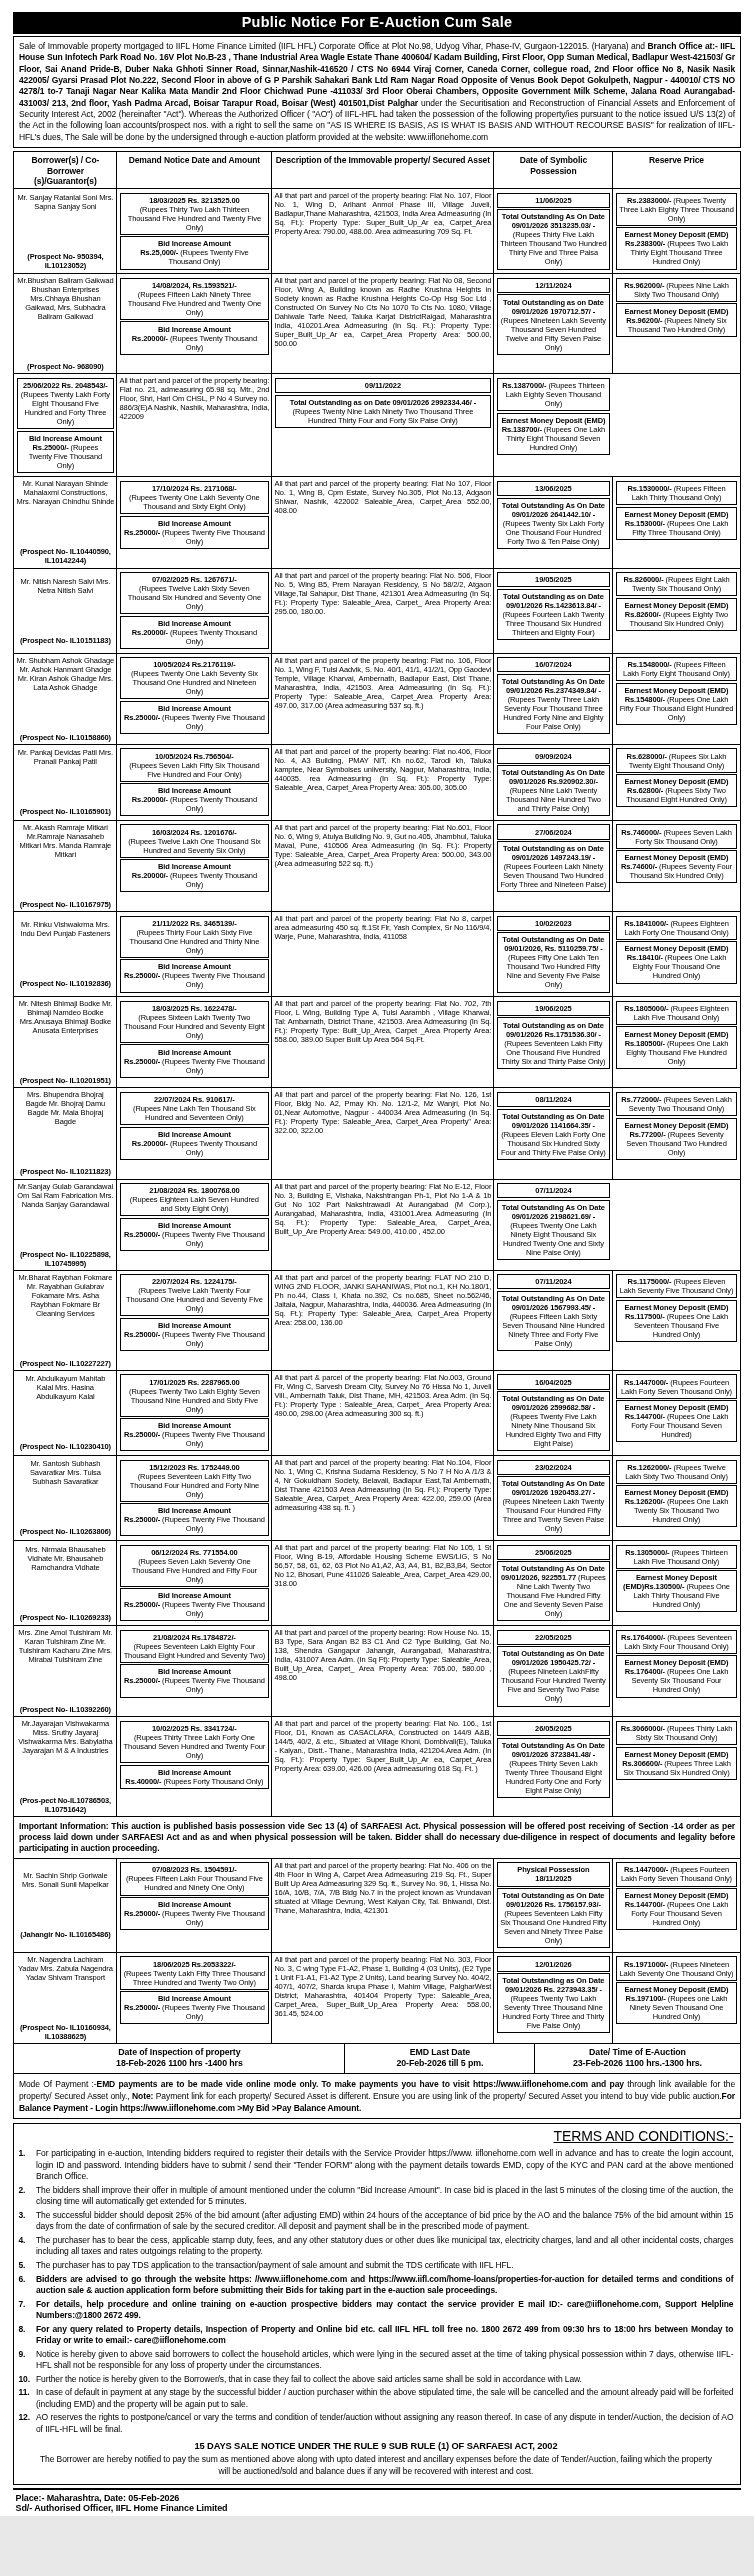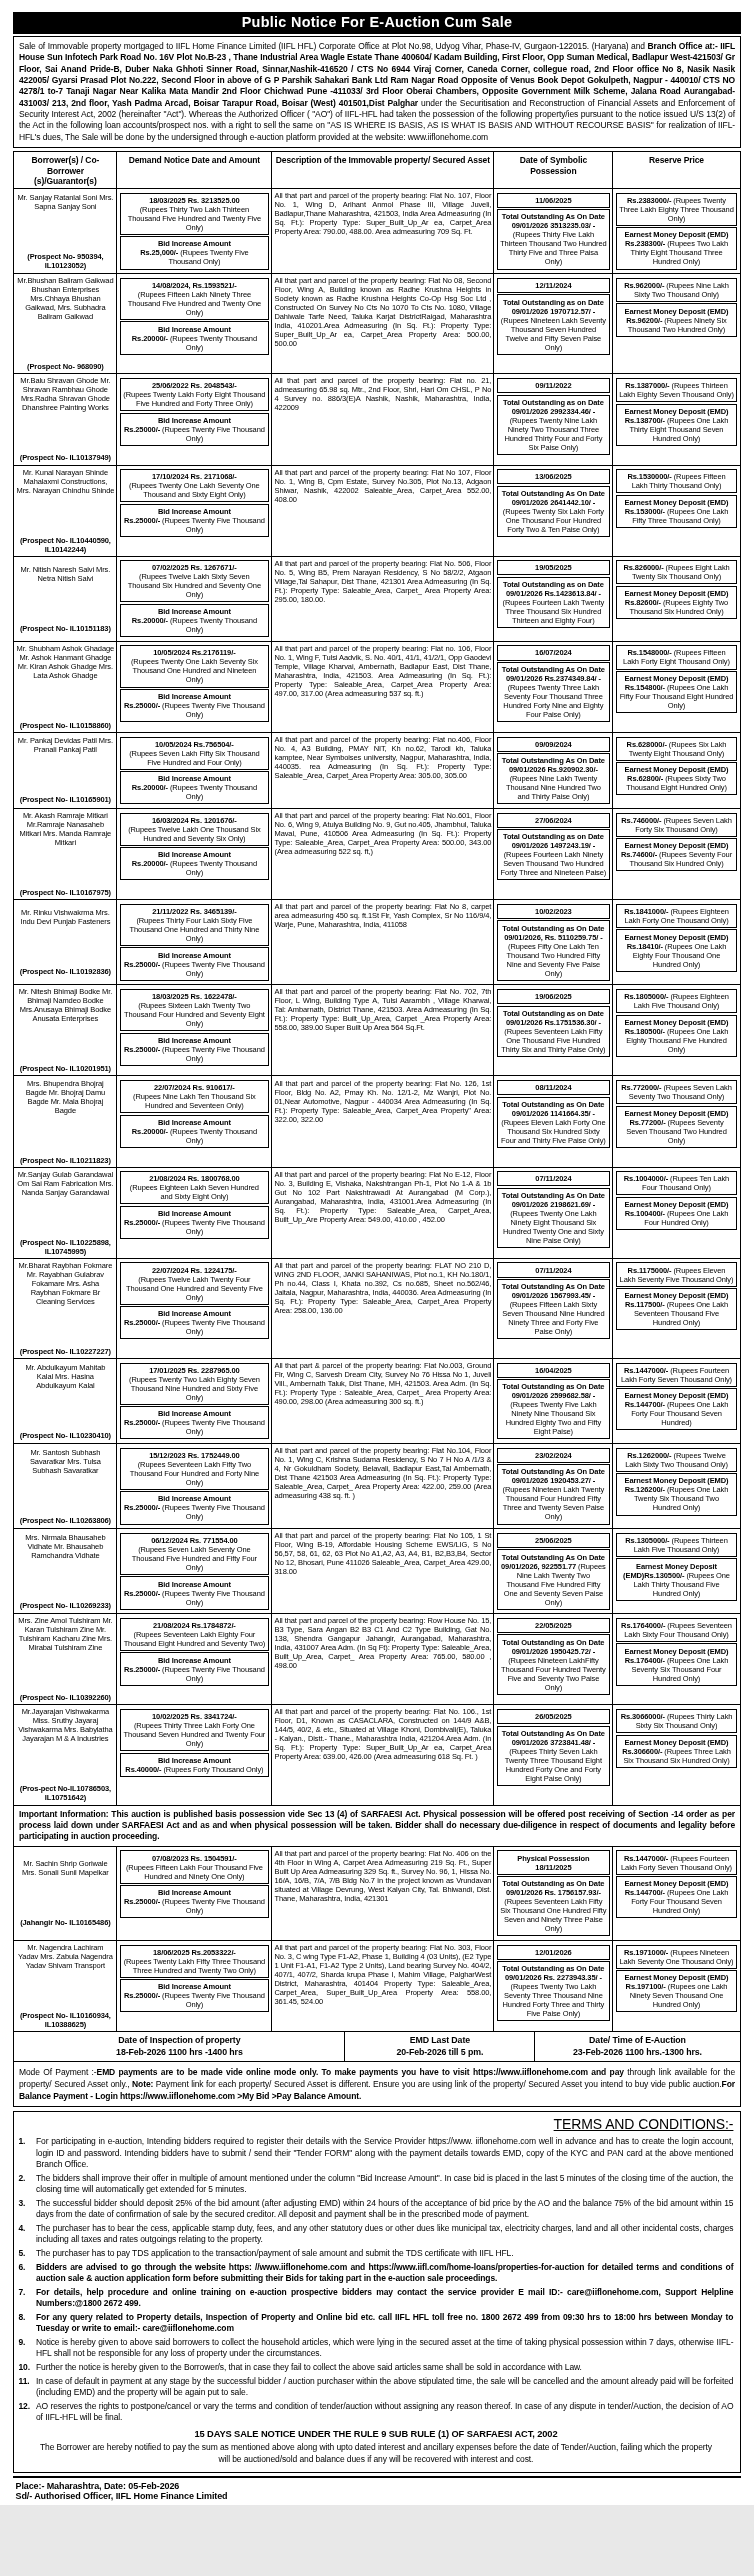"Mr.Balu Shravan Ghode Mr. Shravan" div.cell { html: <div> <div>Mr.Balu Shravan Ghode Mr. Shravan Rambhau Ghode Mrs.Radha Shravan Ghode Dhanshree Painting Works</div> <div>(Prospect No- IL10137949)</div> </div> -> none }
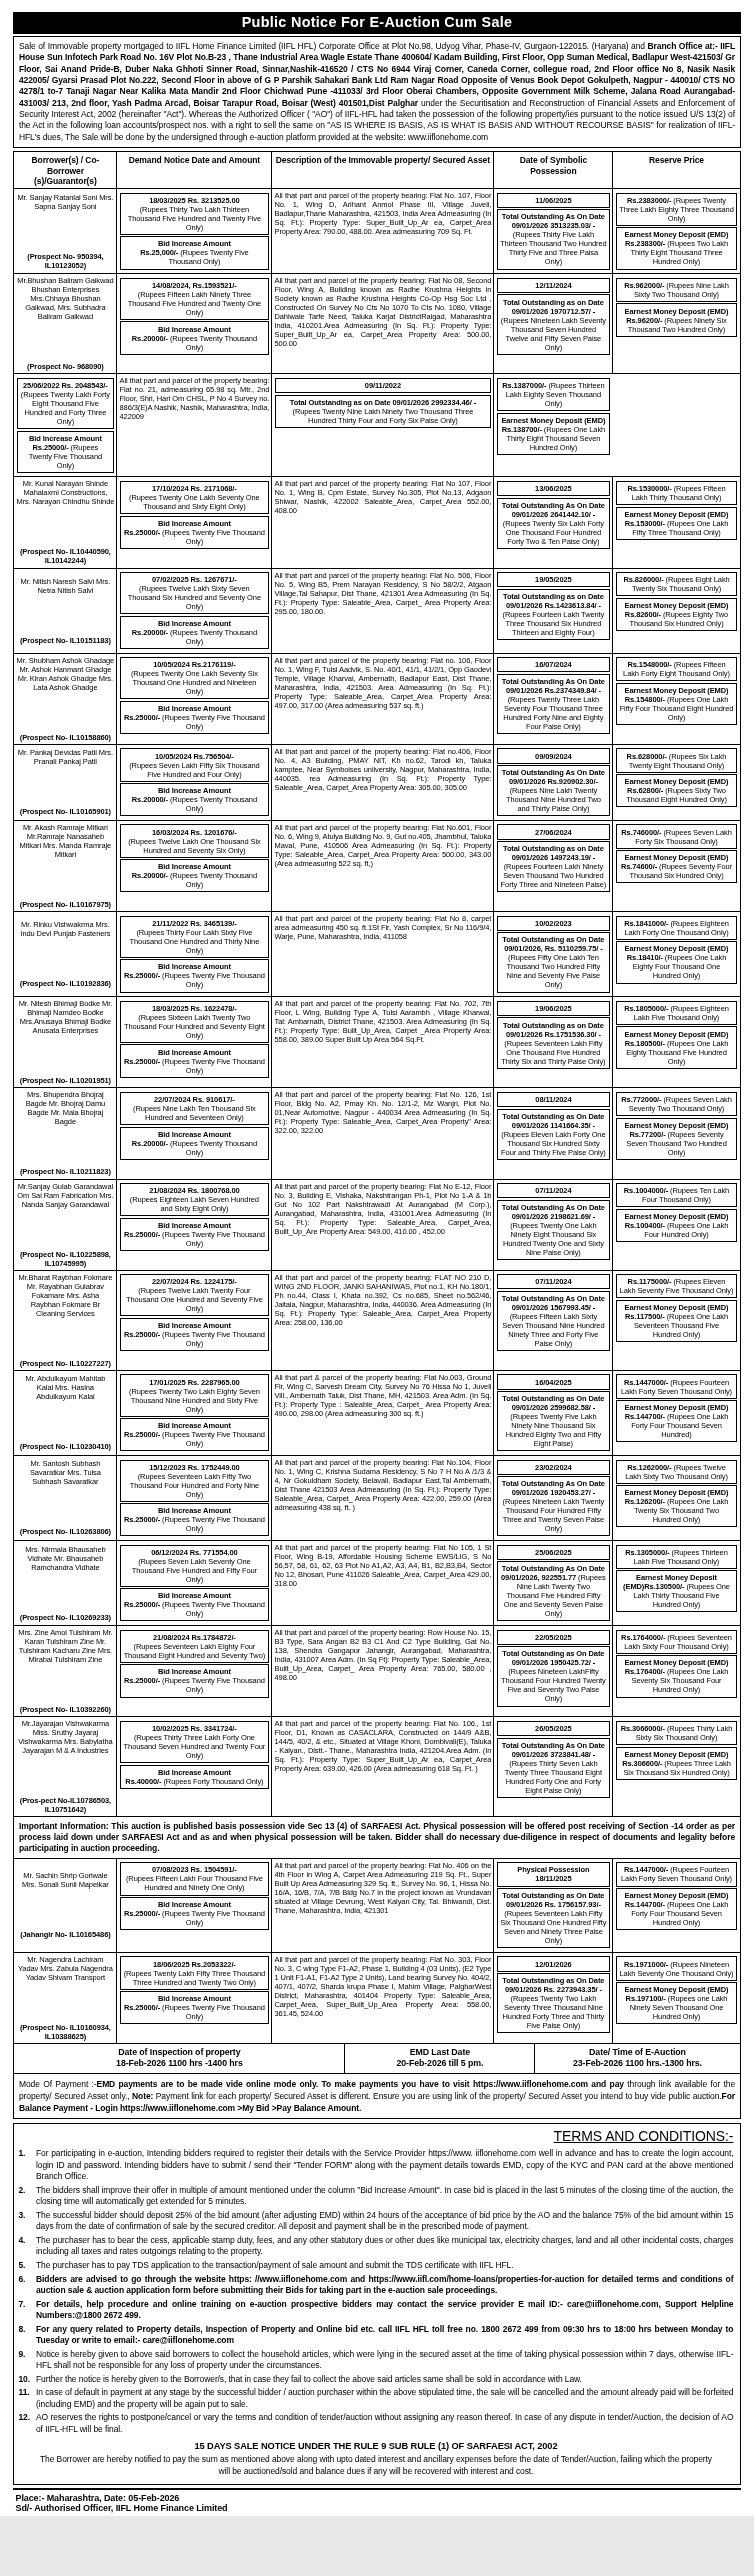"Rs.1004000/- (Rupees Ten Lakh Four" div.cell { html: <div> <div> <span>Rs.1004000/-</span> <span>(Rupees Ten Lakh Four Thousand Only)</span> </div> <div> <span>Earnest Money Deposit (EMD) Rs.100400/-</span> <span>(Rupees One Lakh Four Hundred Only)</span> </div> </div> -> none }
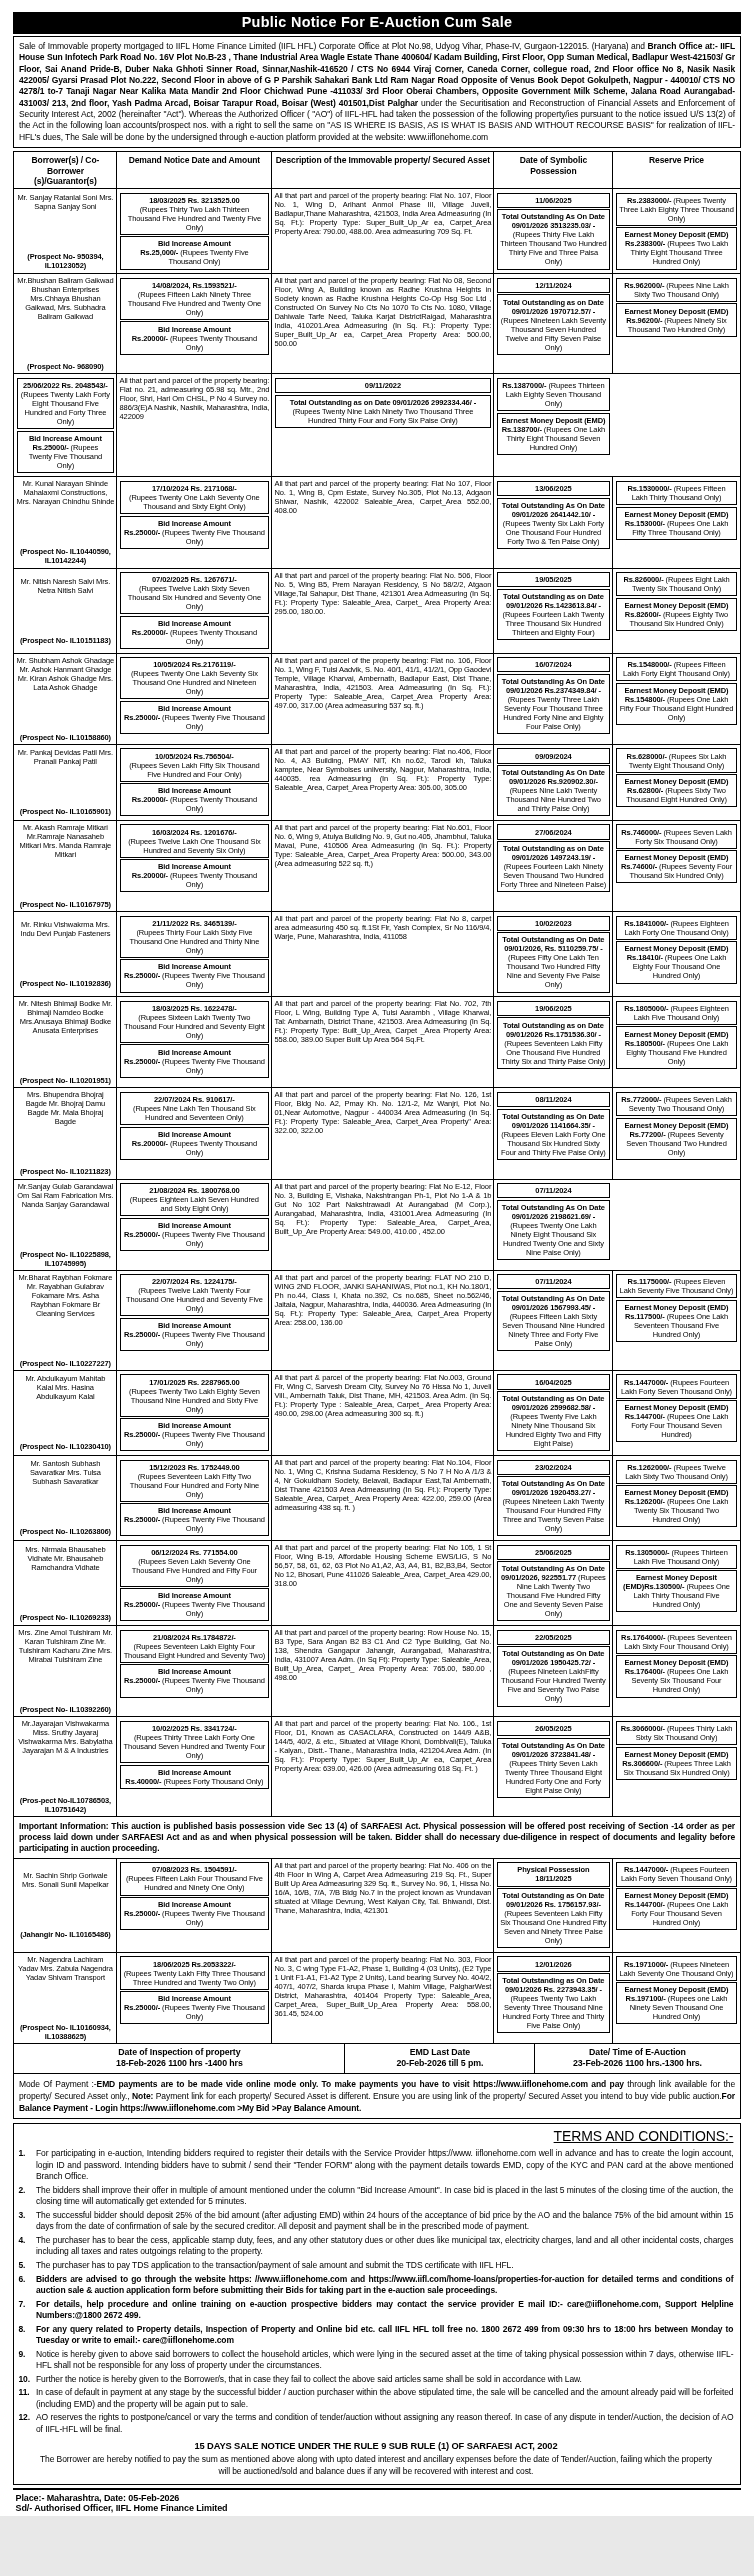"For any query related to" span.term-text { text: Tuesday -> Friday }
